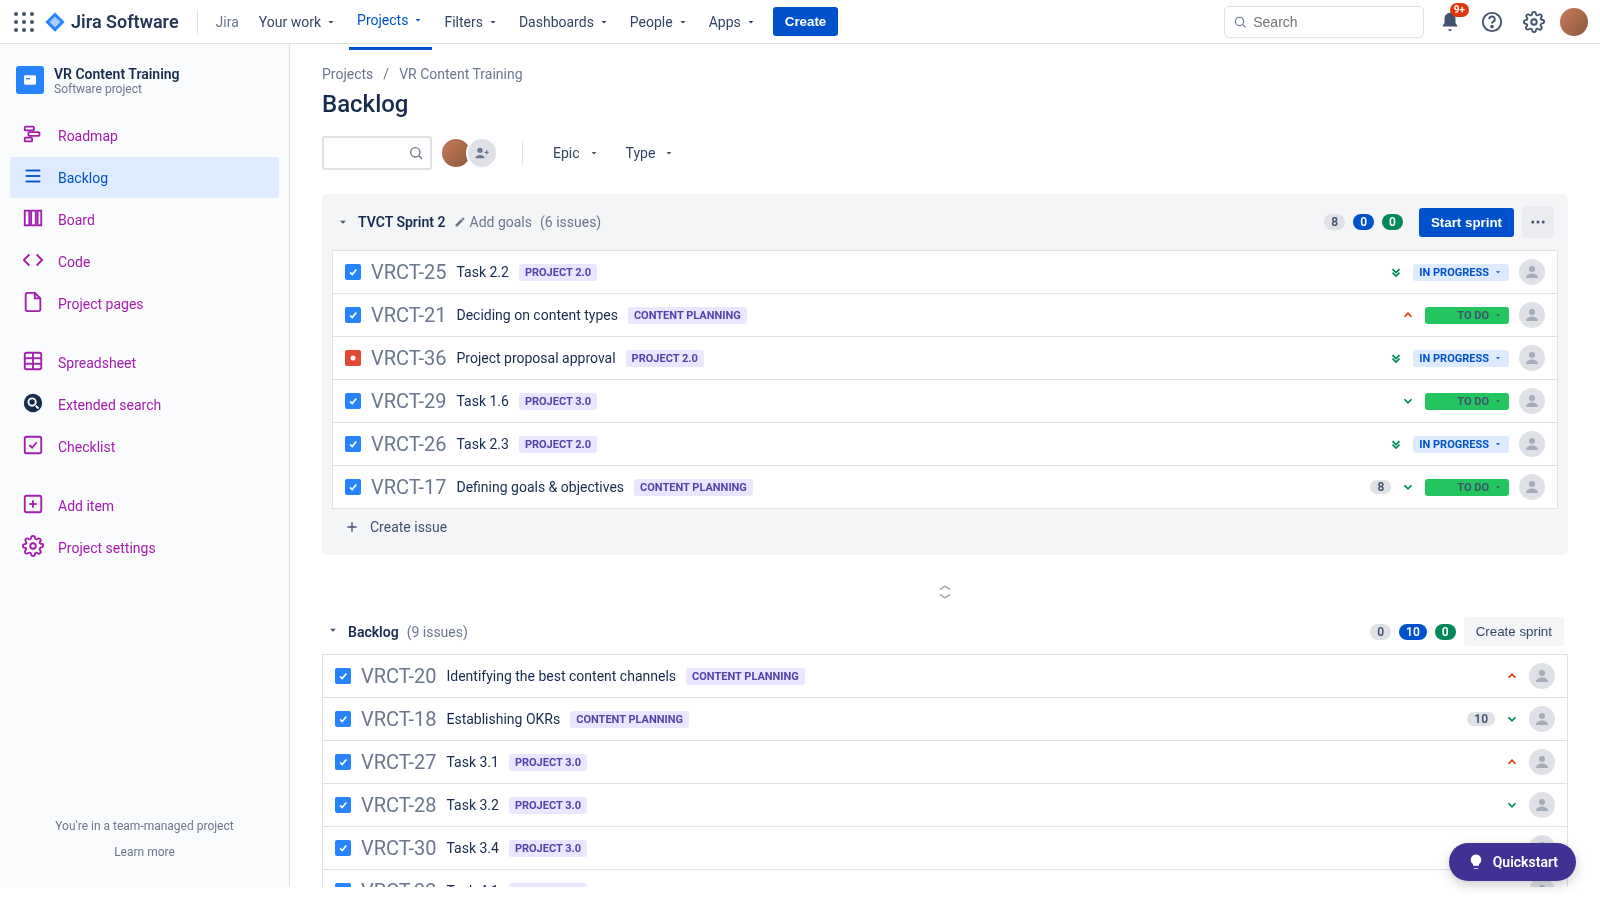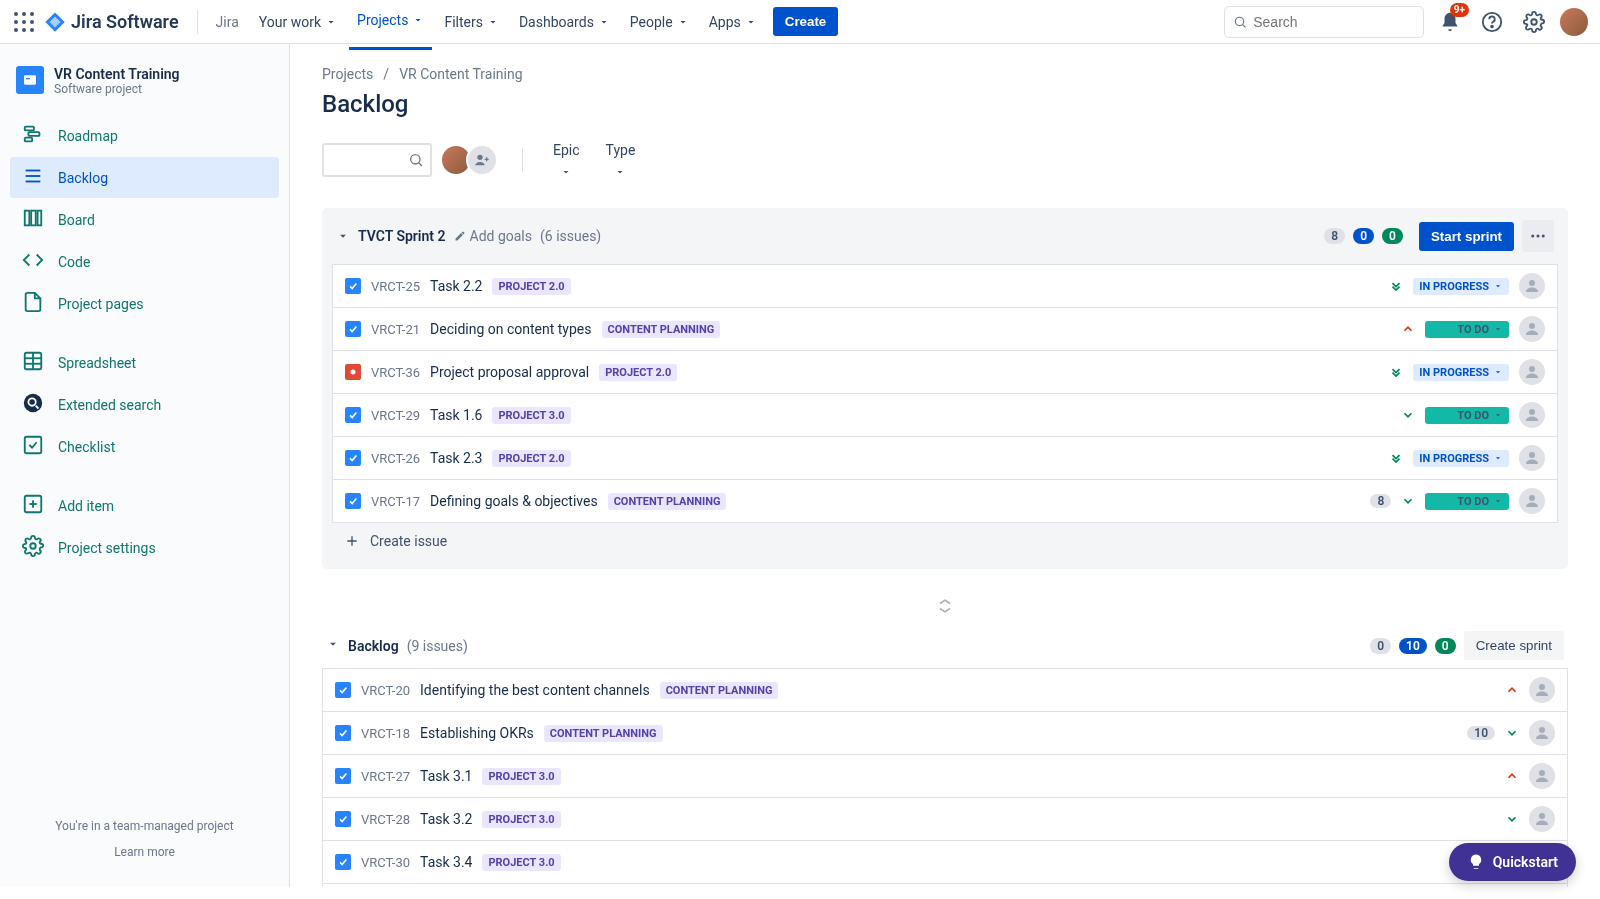"Roadmap" .side-item { color: #0f766e -> #a21caf }
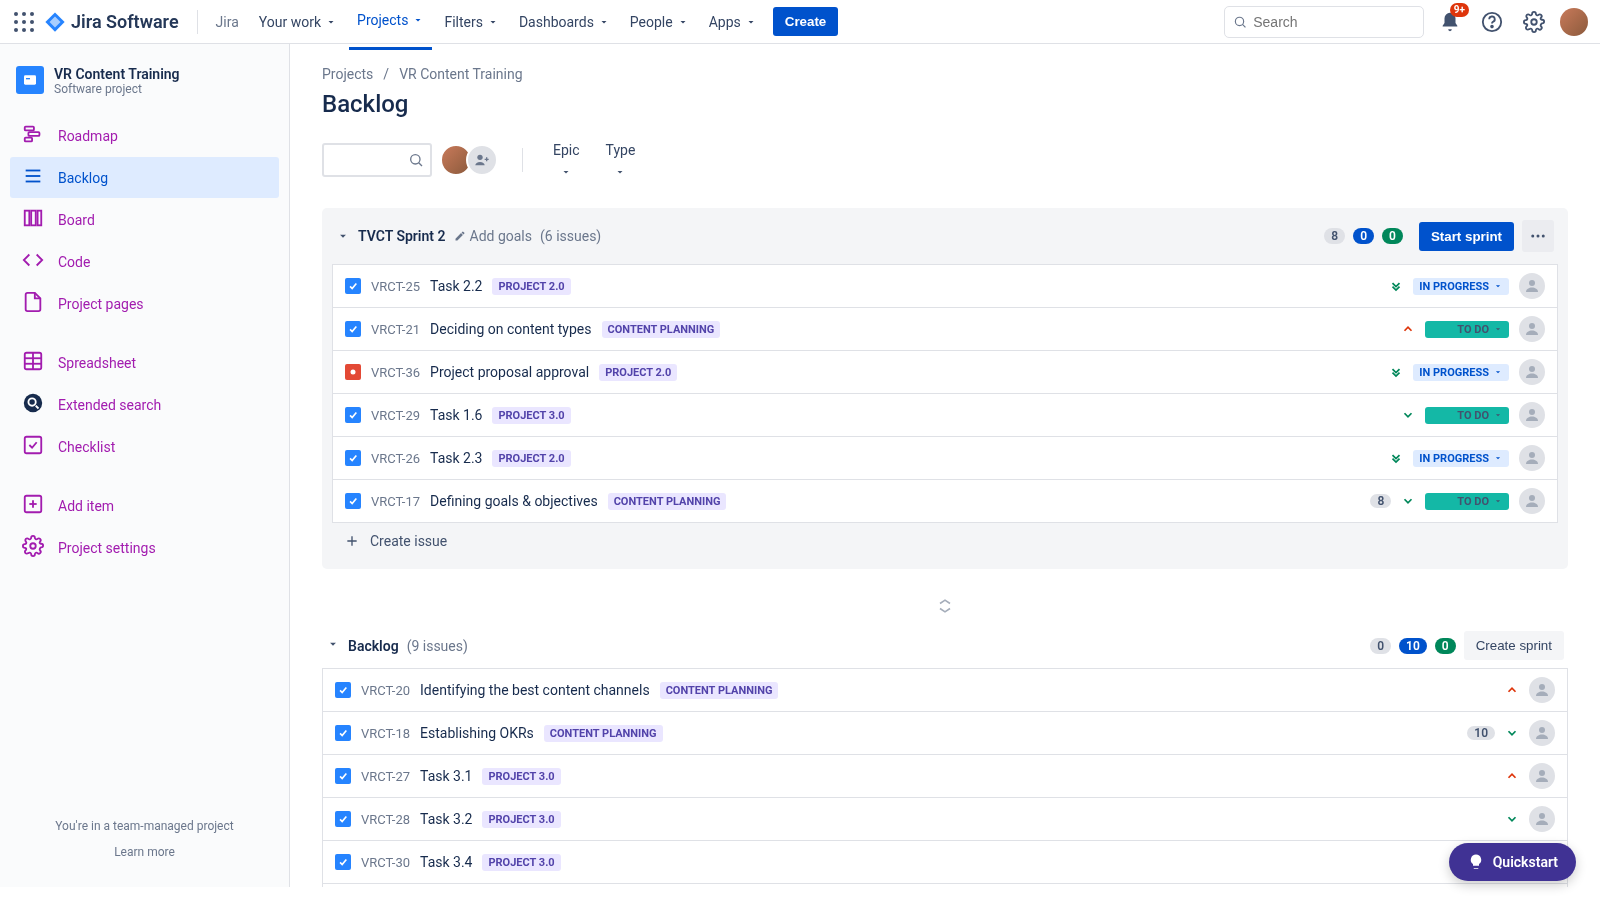"Epic" .filter-dd { flex-direction: column -> none }
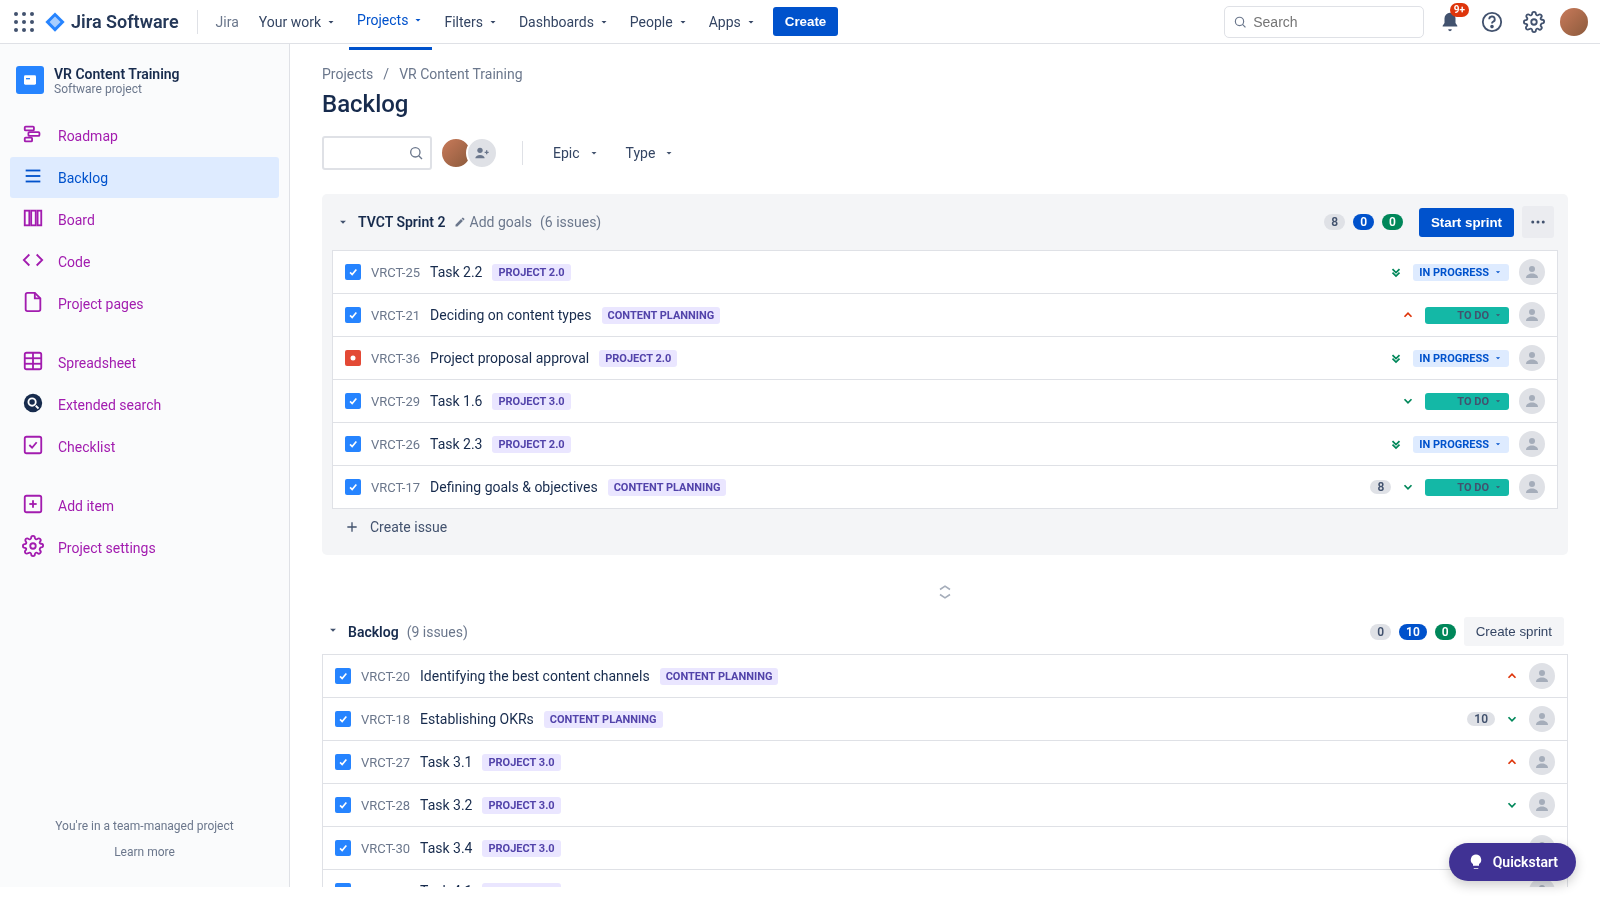"VRCT-25" .issue-key { font-size: 13px -> 20px }
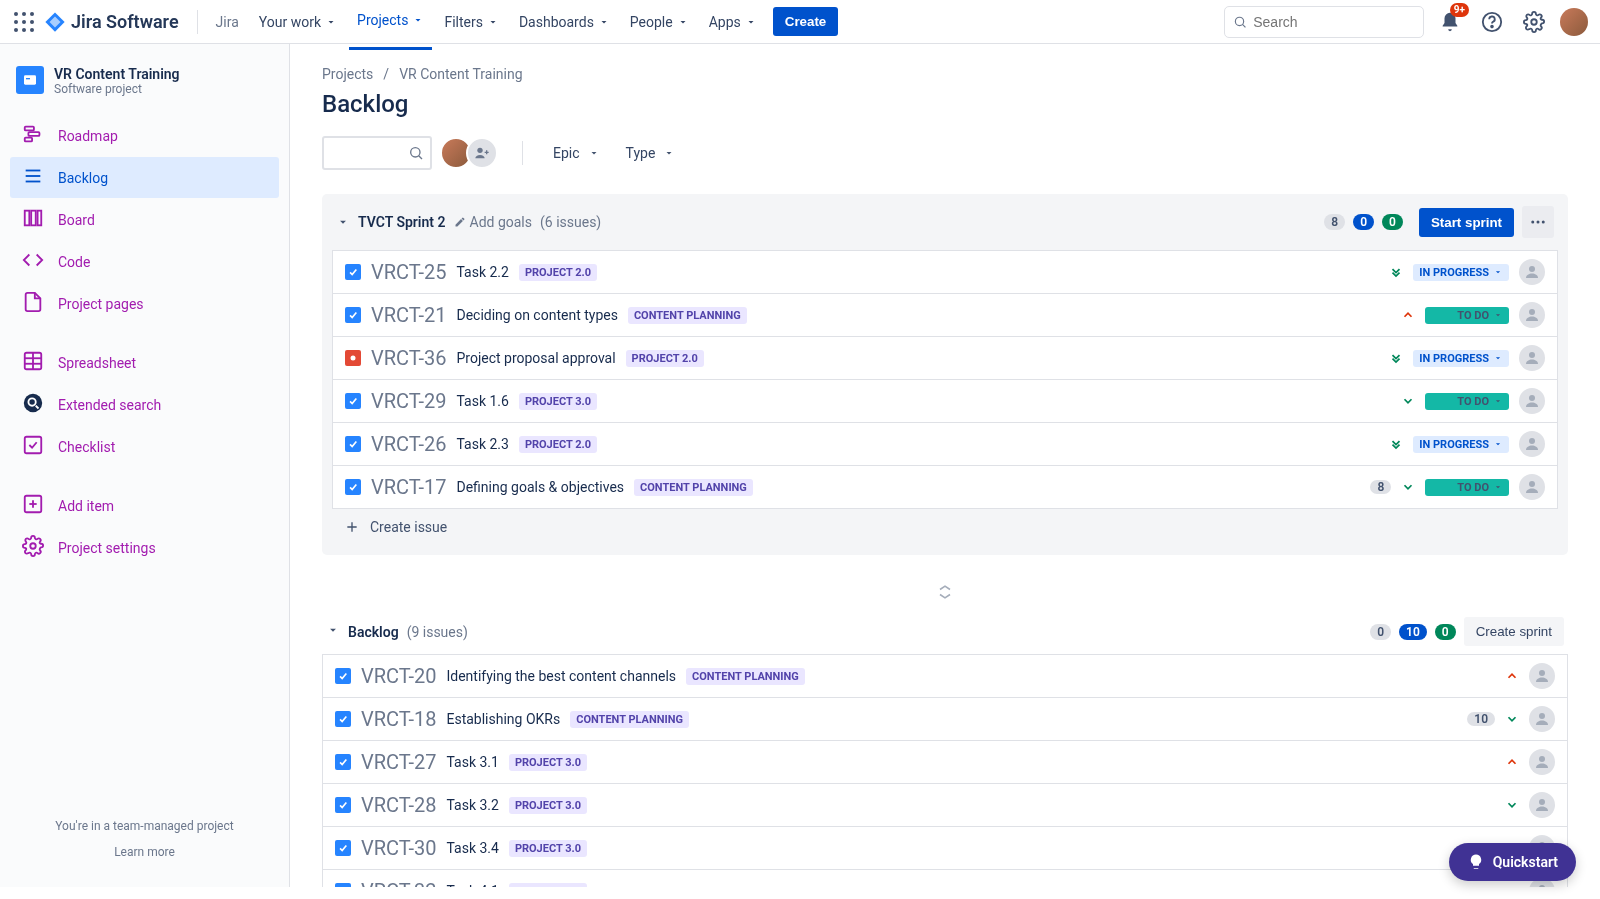"TO DO" .status-badge.todo { background: #14b8a6 -> #22c55e }
